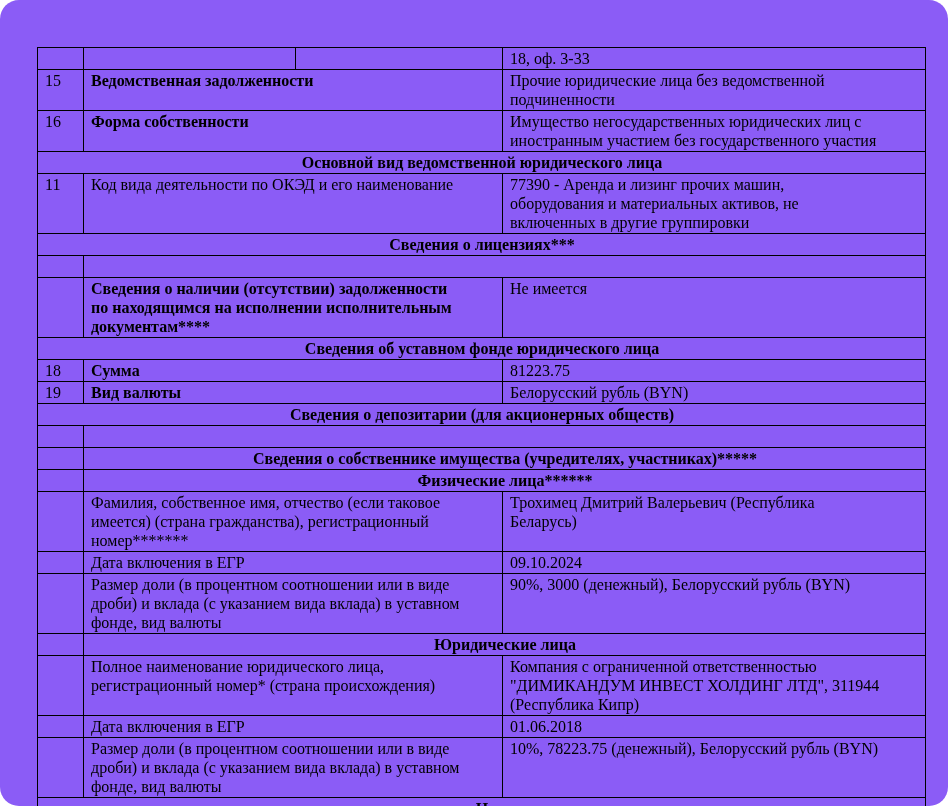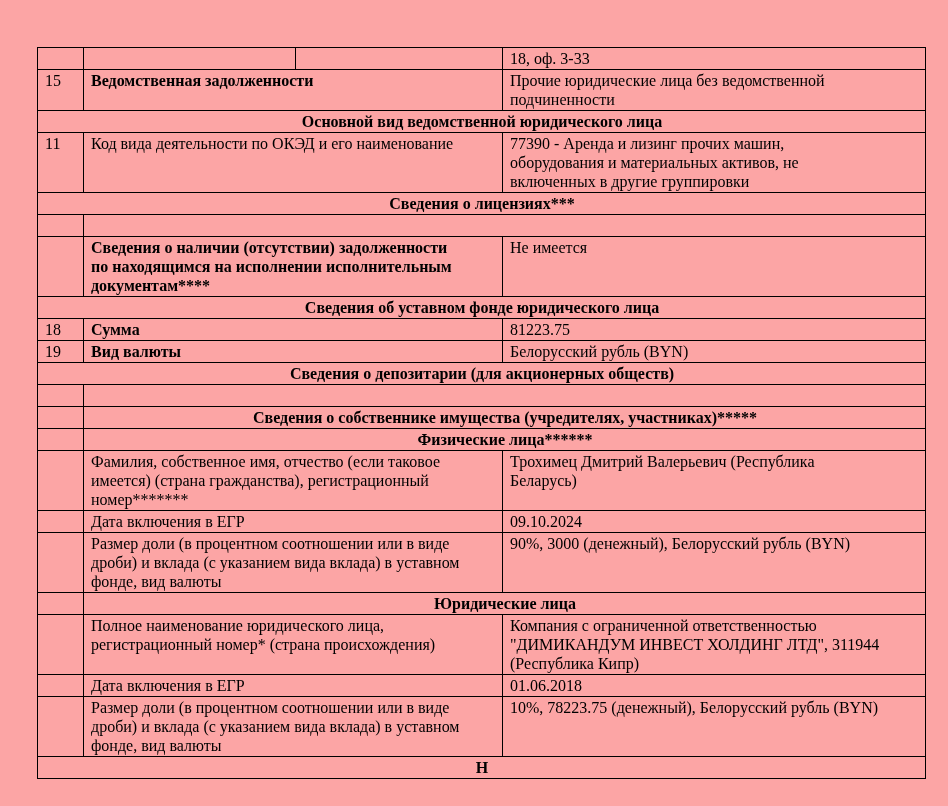"18, оф. 3-33" .page { background: #fca5a5 -> #8b5cf6; border-radius: none -> 19px }
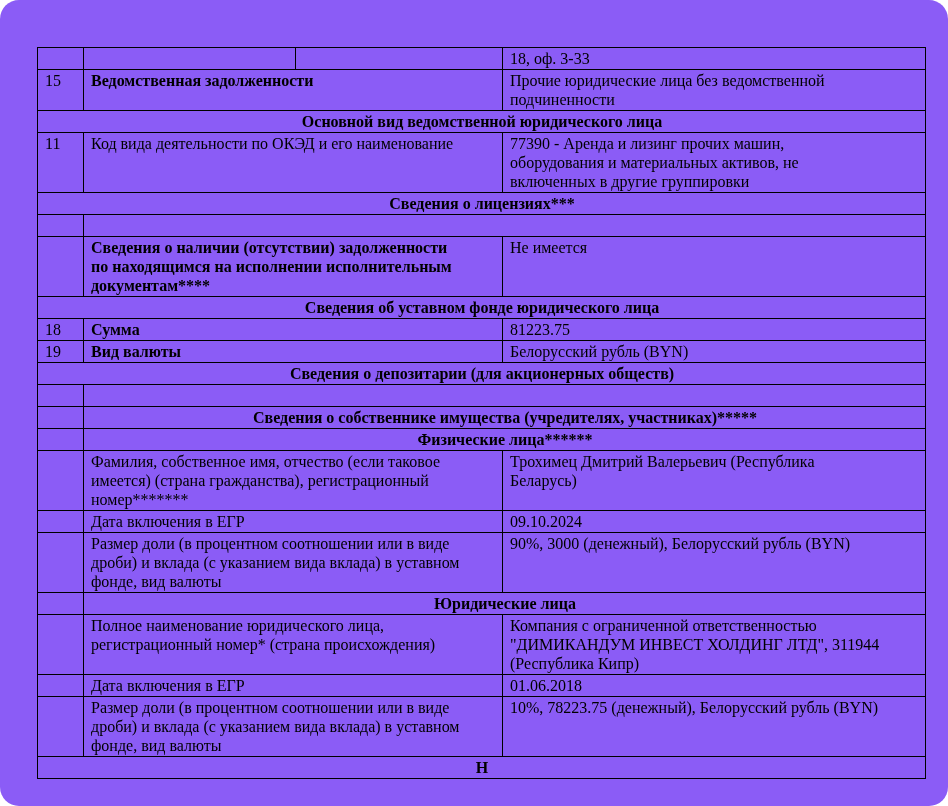"16" tr { html: none -> <tr> <td>16</td> <td>Форма собственности</td> <td>Имущество негосударственных юридических лиц с иностранным участием без государственного участия</td> </tr> }
